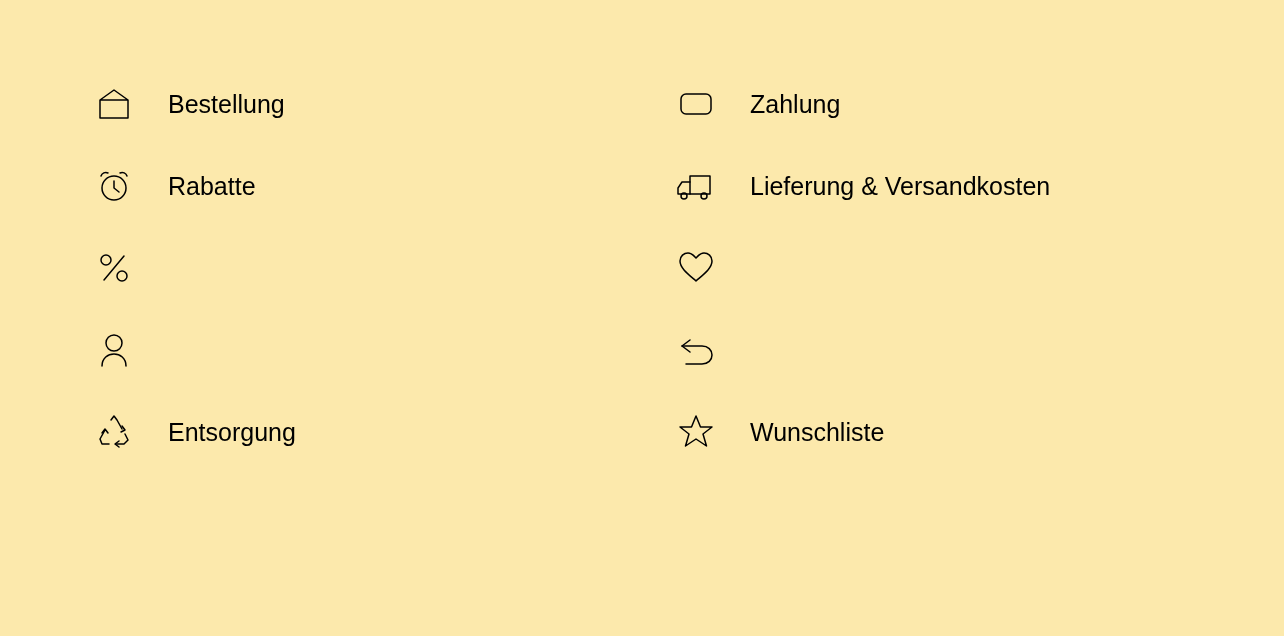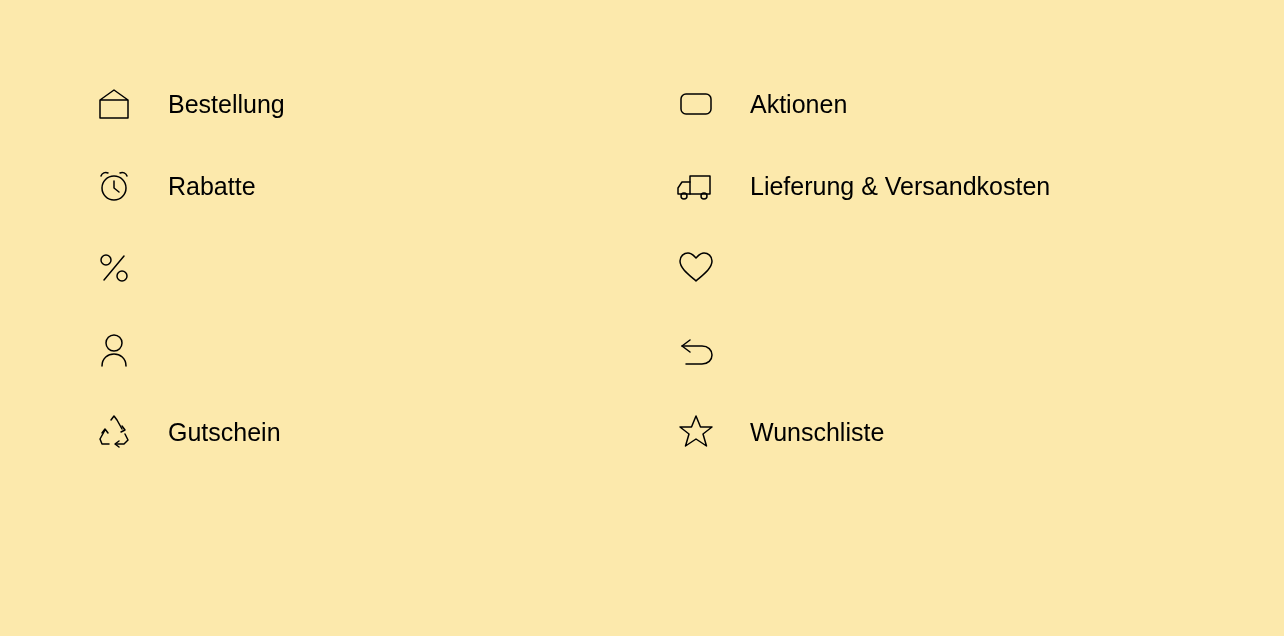"Aktionen" span.label { text: Aktionen -> Zahlung }
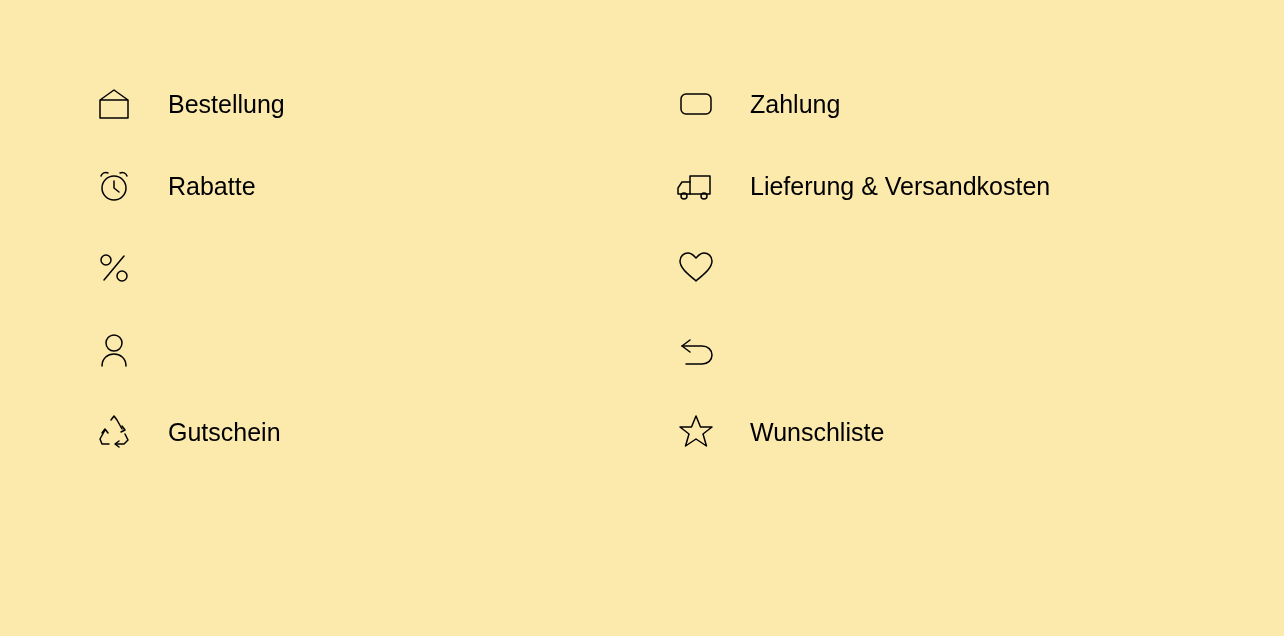"Gutschein" span.label { text: Gutschein -> Entsorgung }
